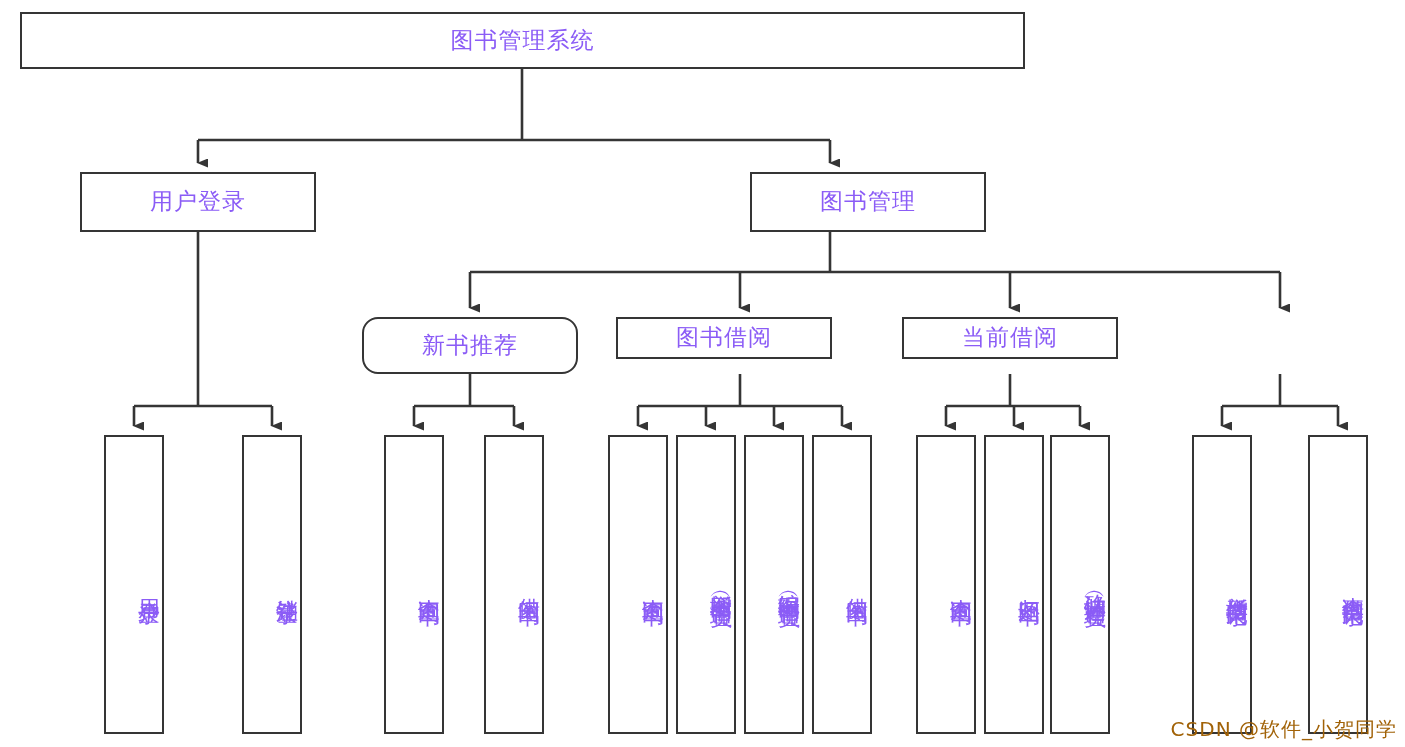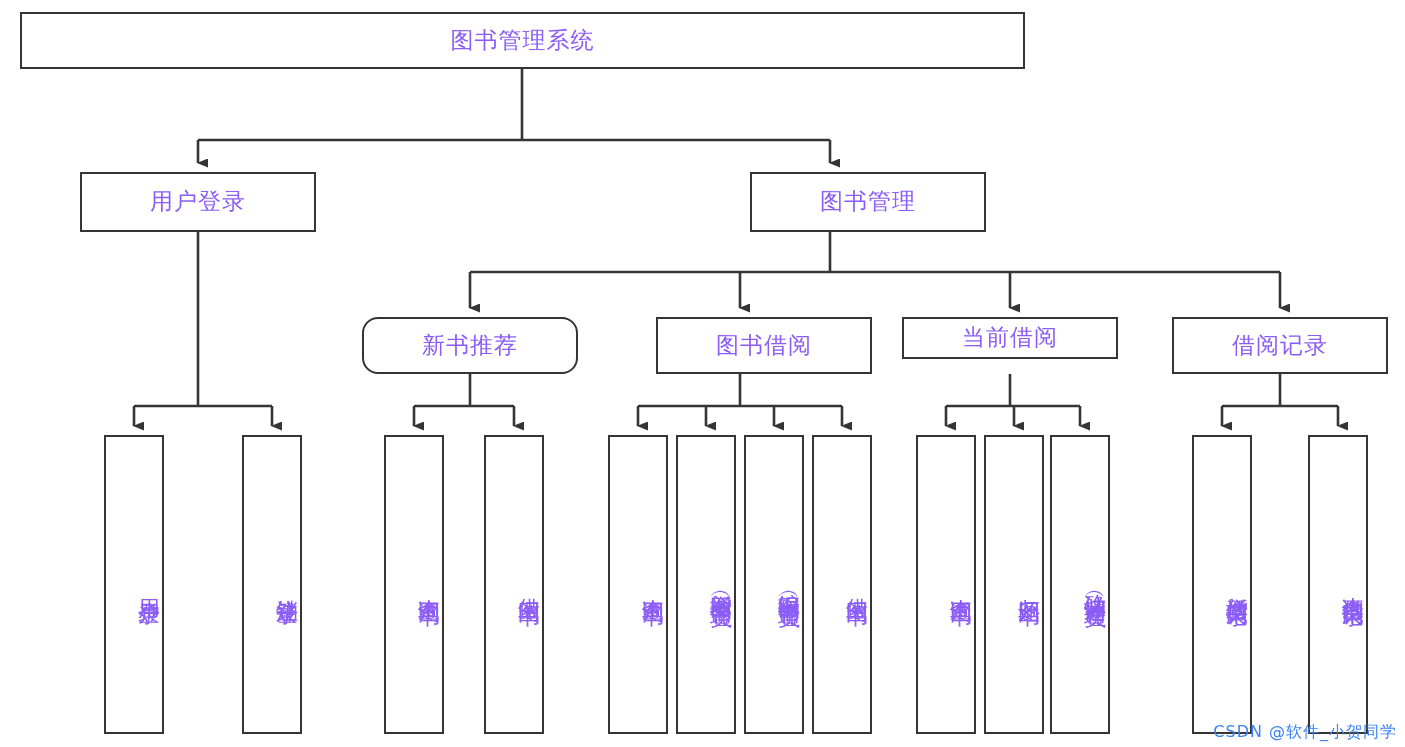"图书借阅" div.node { height: 57px -> 42px; left: 656px -> 616px }
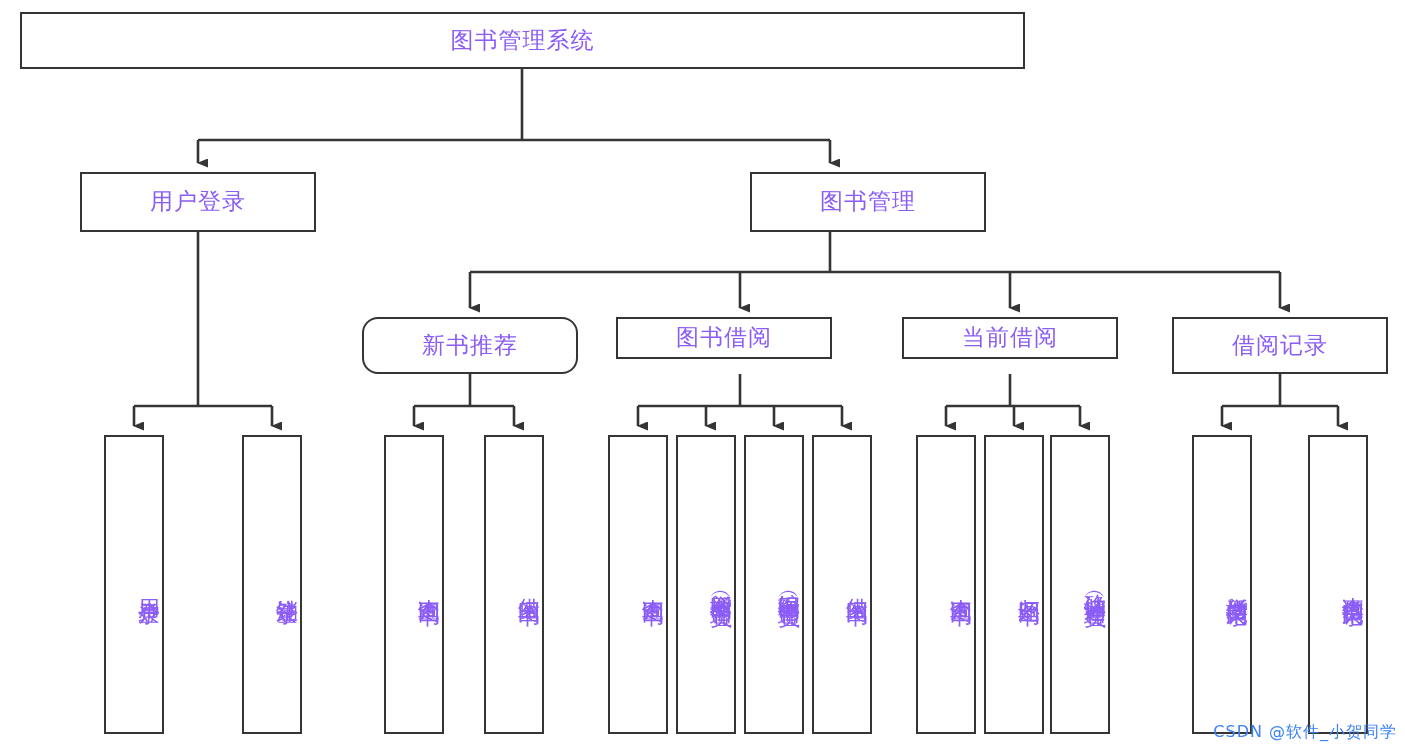"借阅记录" div.node { html: <div> <span>借阅记录</span> </div> -> none }
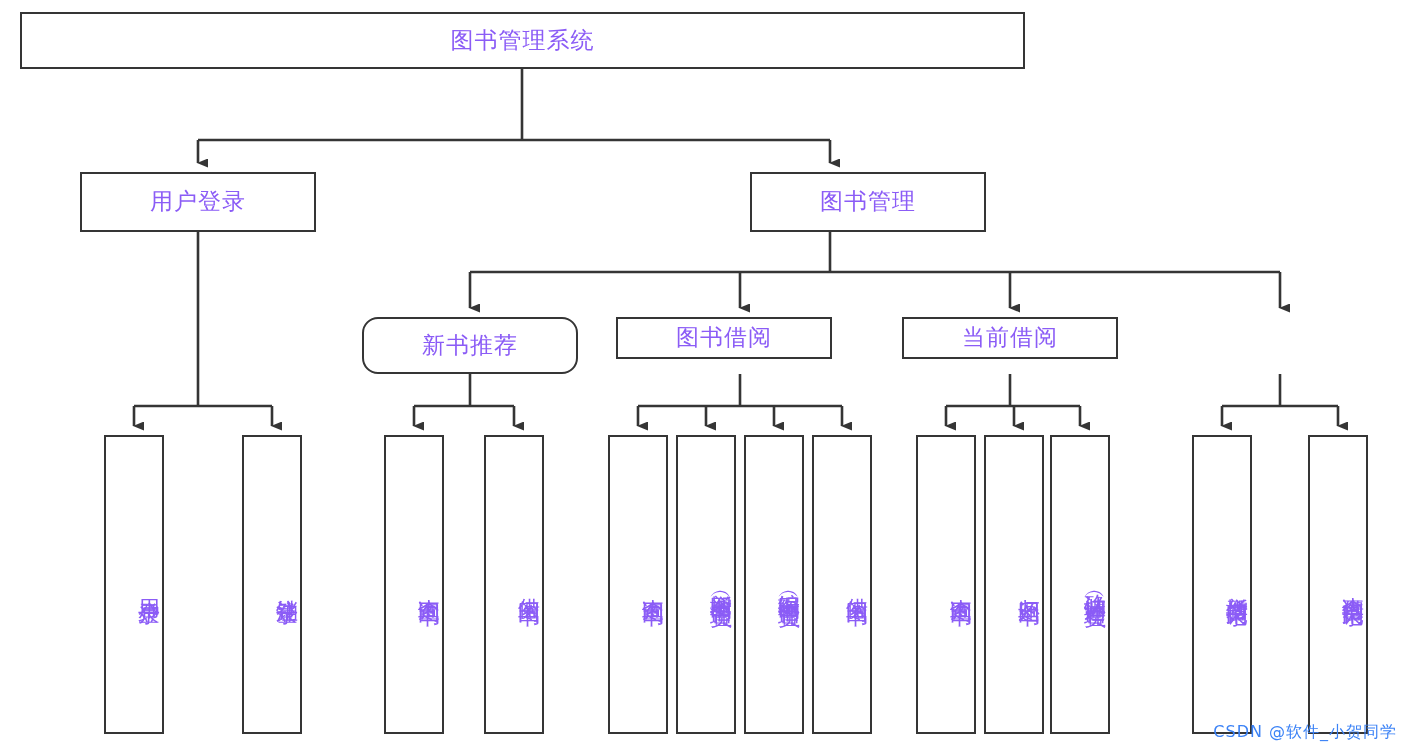"CSDN @软件_小贺同学" .watermark { color: #3b82f6 -> #a16207; font-size: 16px -> 20px }
